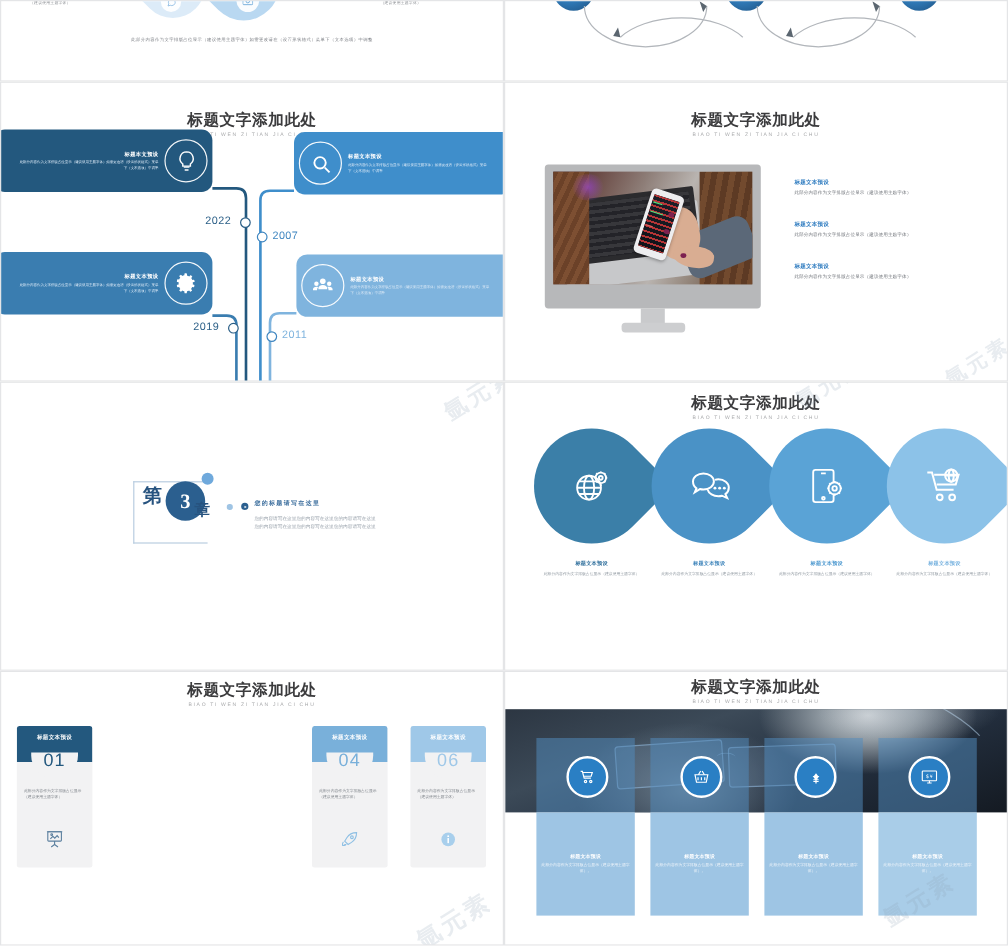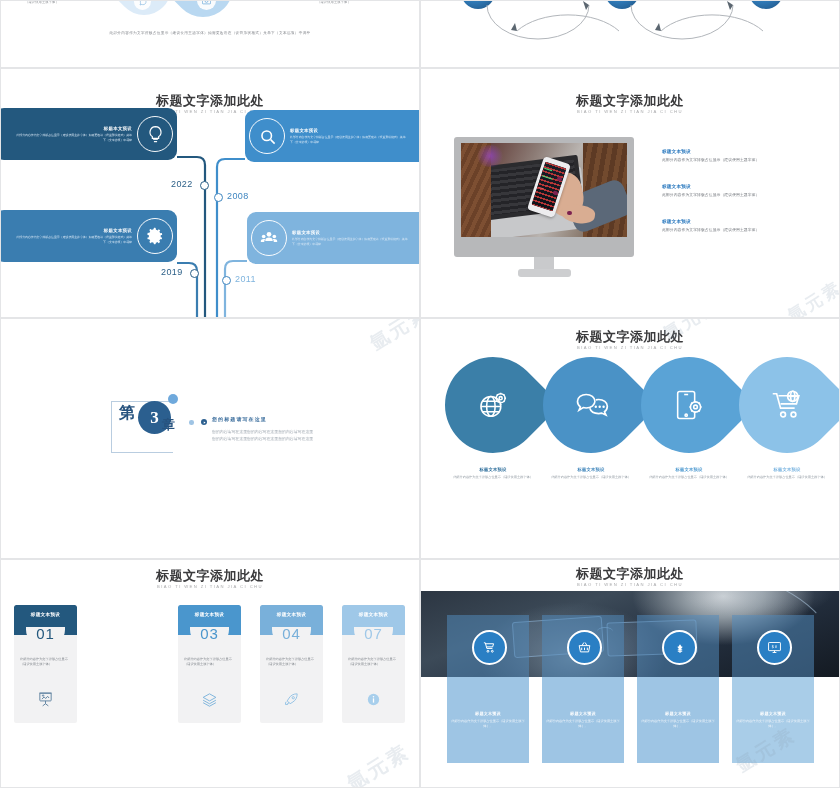"2008" div.tl-year { text: 2008 -> 2007 }
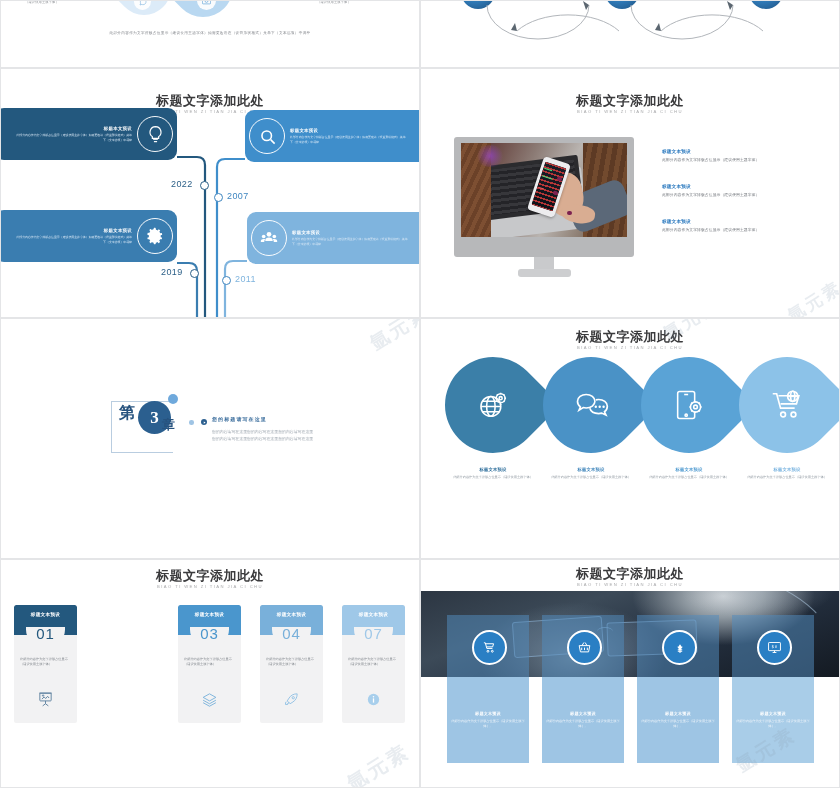"03" div.card { html: <div> <div></div> <div></div> <div>标题文本预设</div> <div>03</div> <div>此部分内容作为文字排版占位显示（建议使用主题字体）</div> <div> <svg> <polygon></polygon> <polyline></polyline> <polyline></polyline> </svg> </div> </div> -> none }
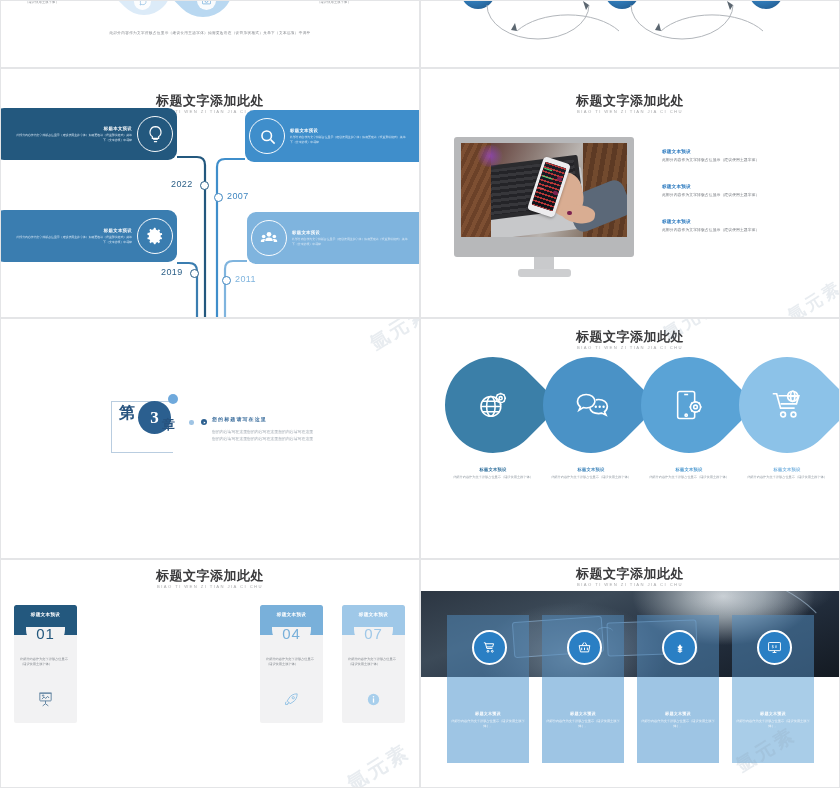"07" div.card-num { text: 07 -> 06 }
